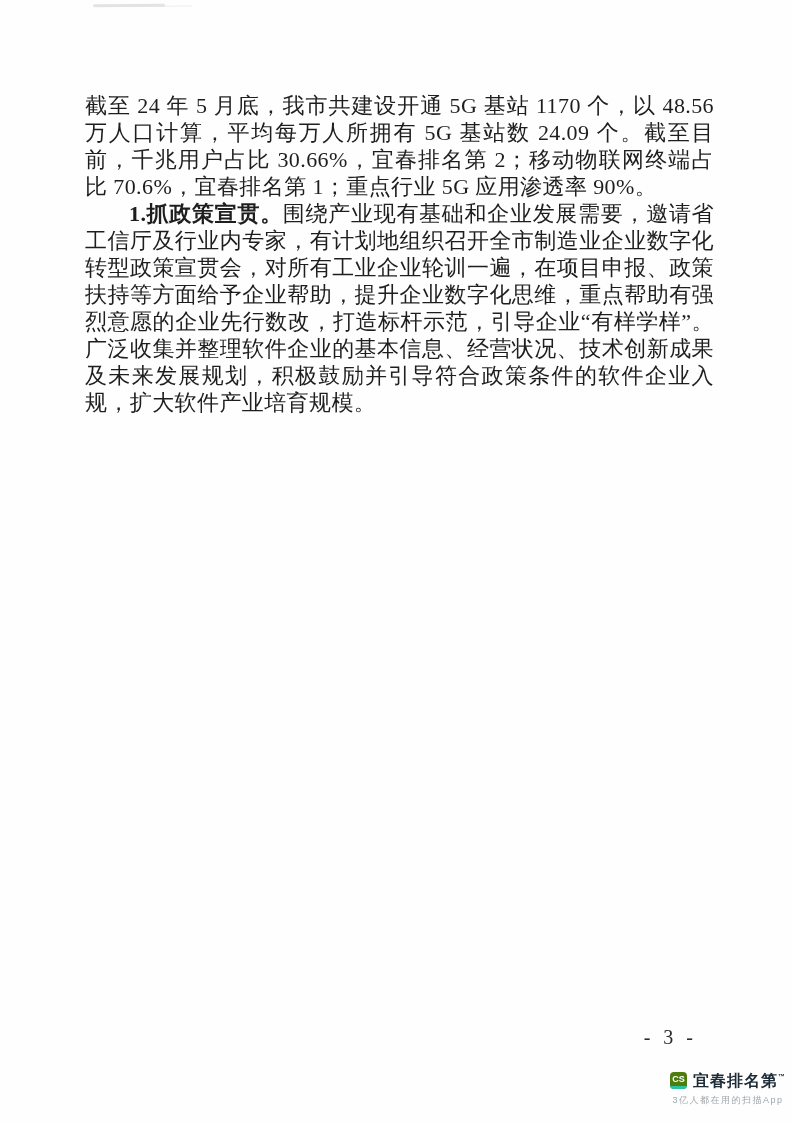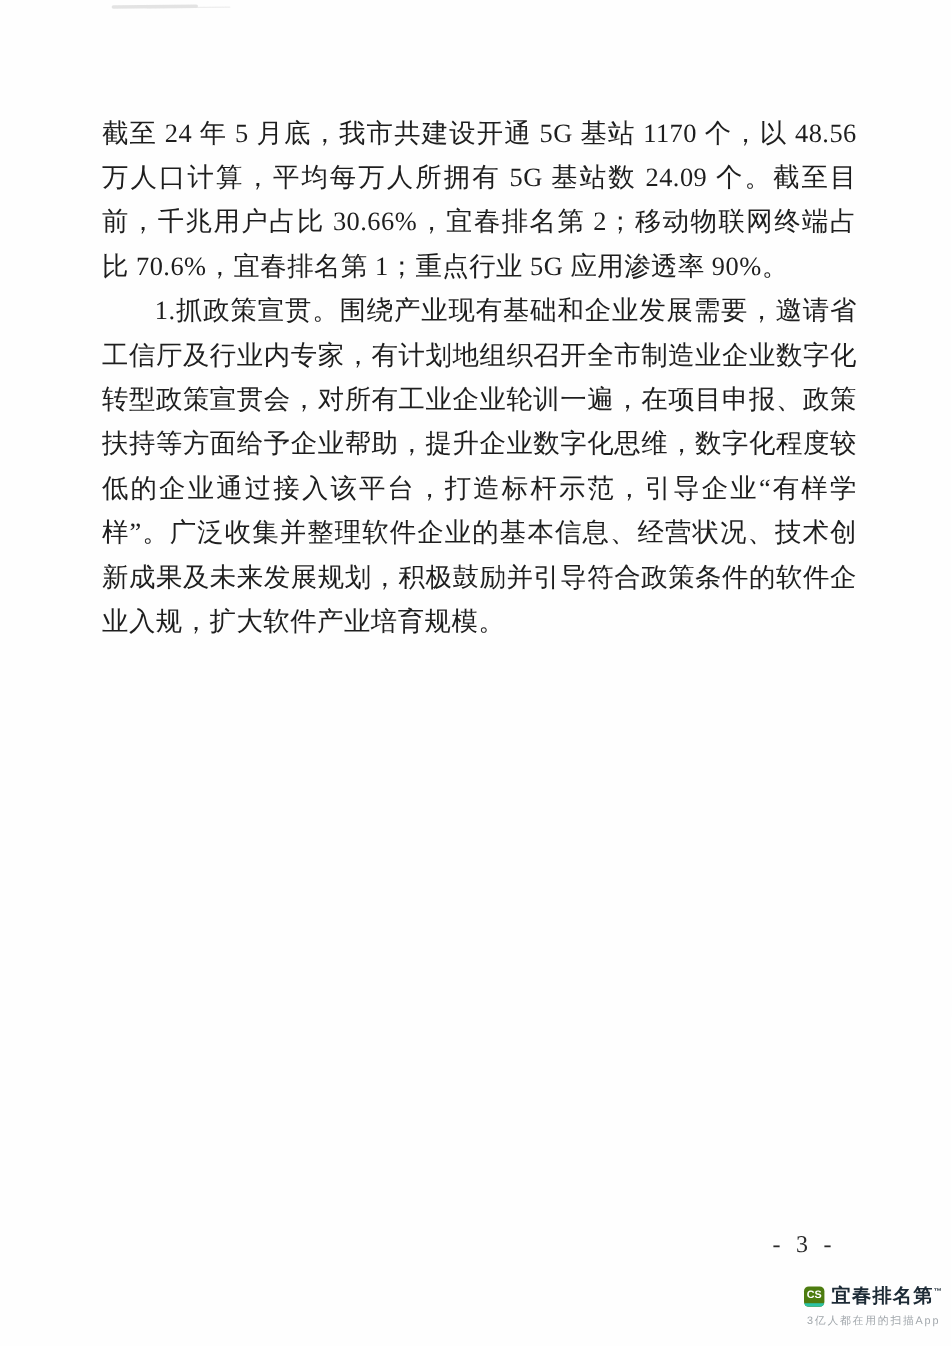"截至 24 年 5 月底，我市共建设开通" .content p { line-height: 37px -> 27px }
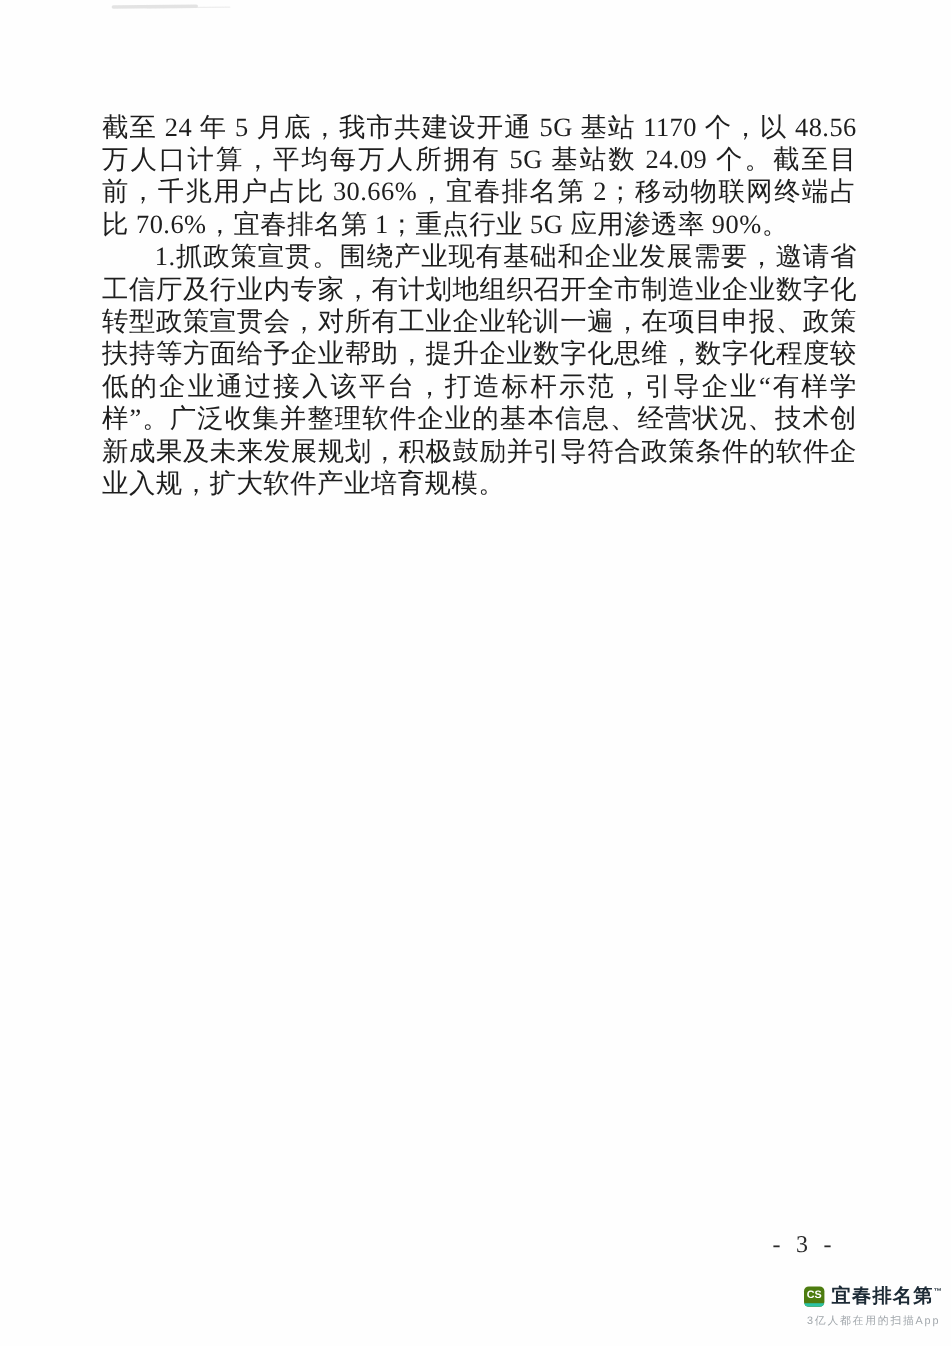"1.抓政策宣贯。" .lead { font-weight: normal -> bold }
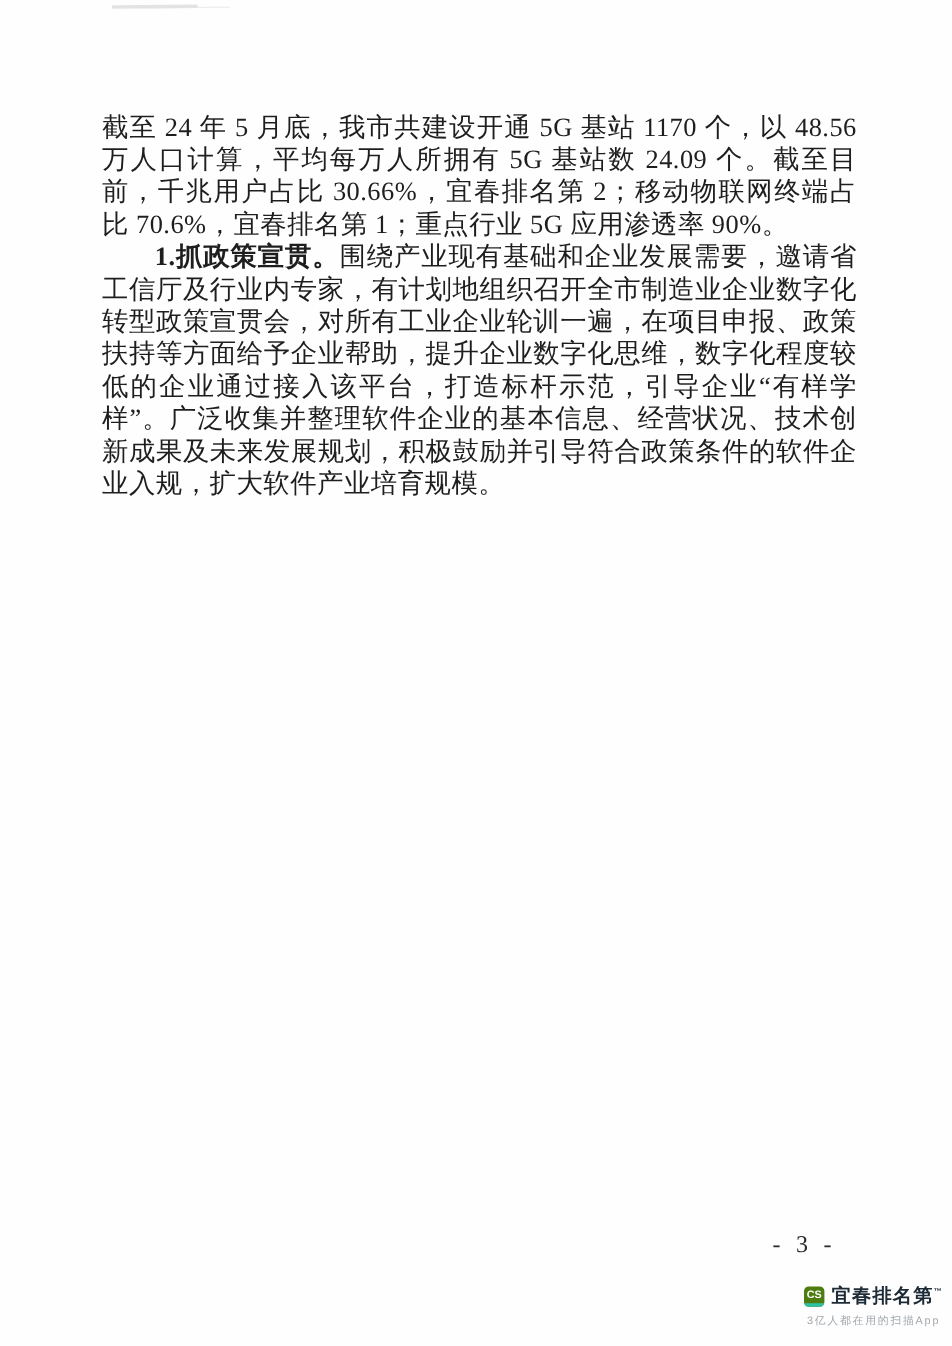"围绕产业现有基础和企业发展需要，邀请省工信厅及行业内专家，有计划地组织召开全市制" span { text: 数字化程度较低的企业通过接入该平台 -> 重点帮助有强烈意愿的企业先行数改 }
